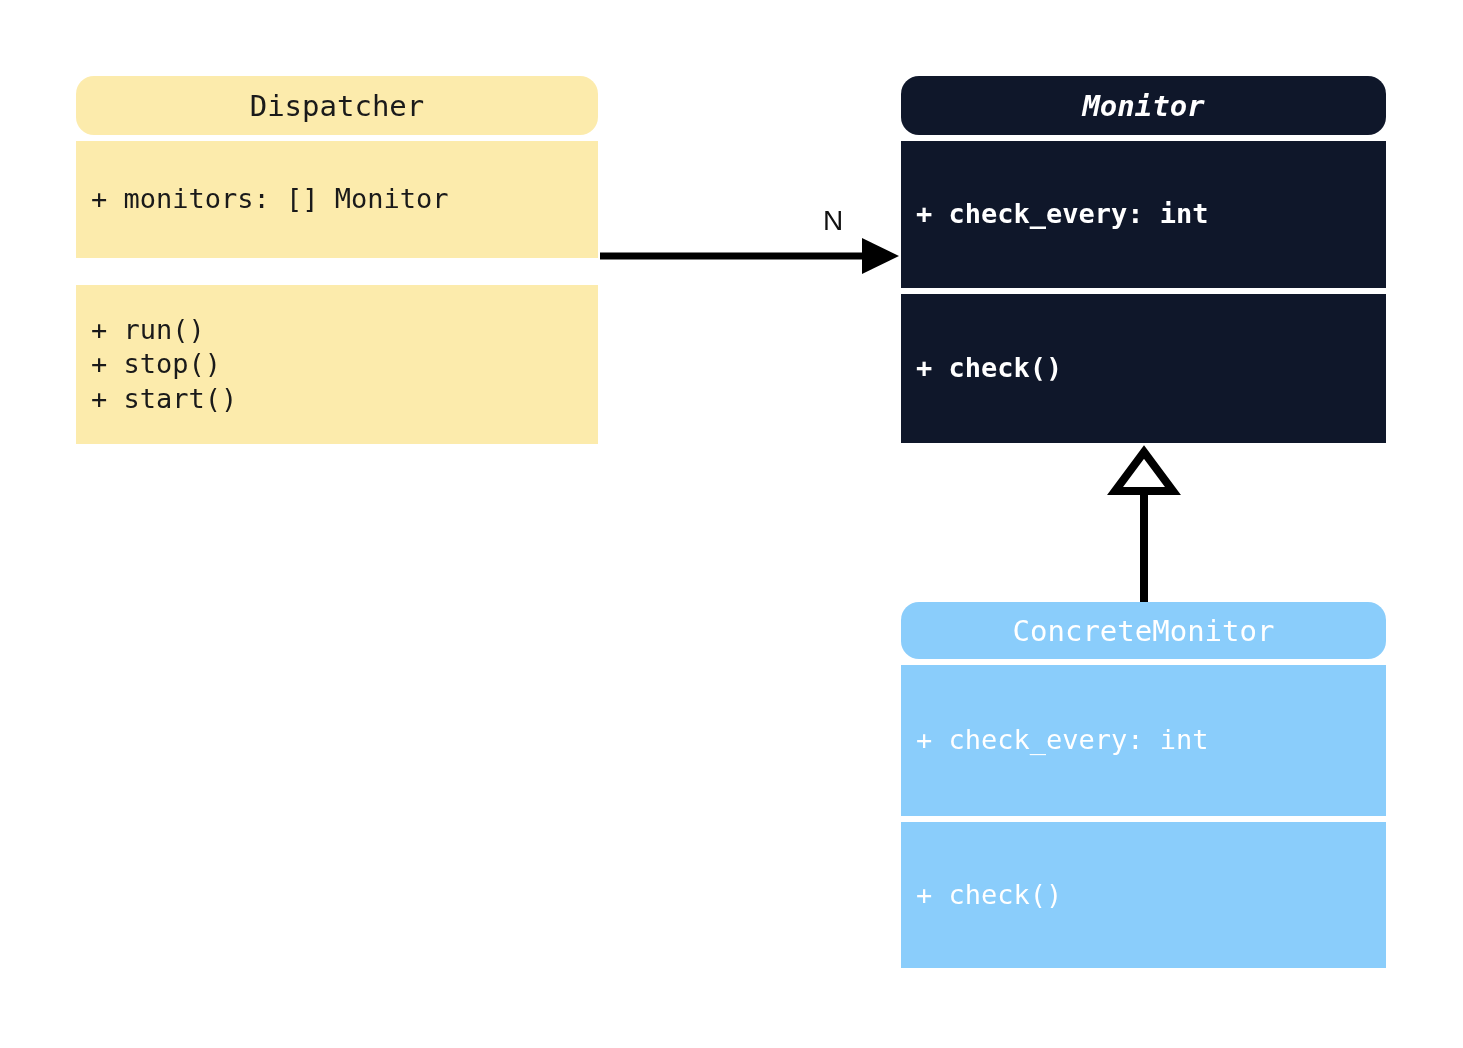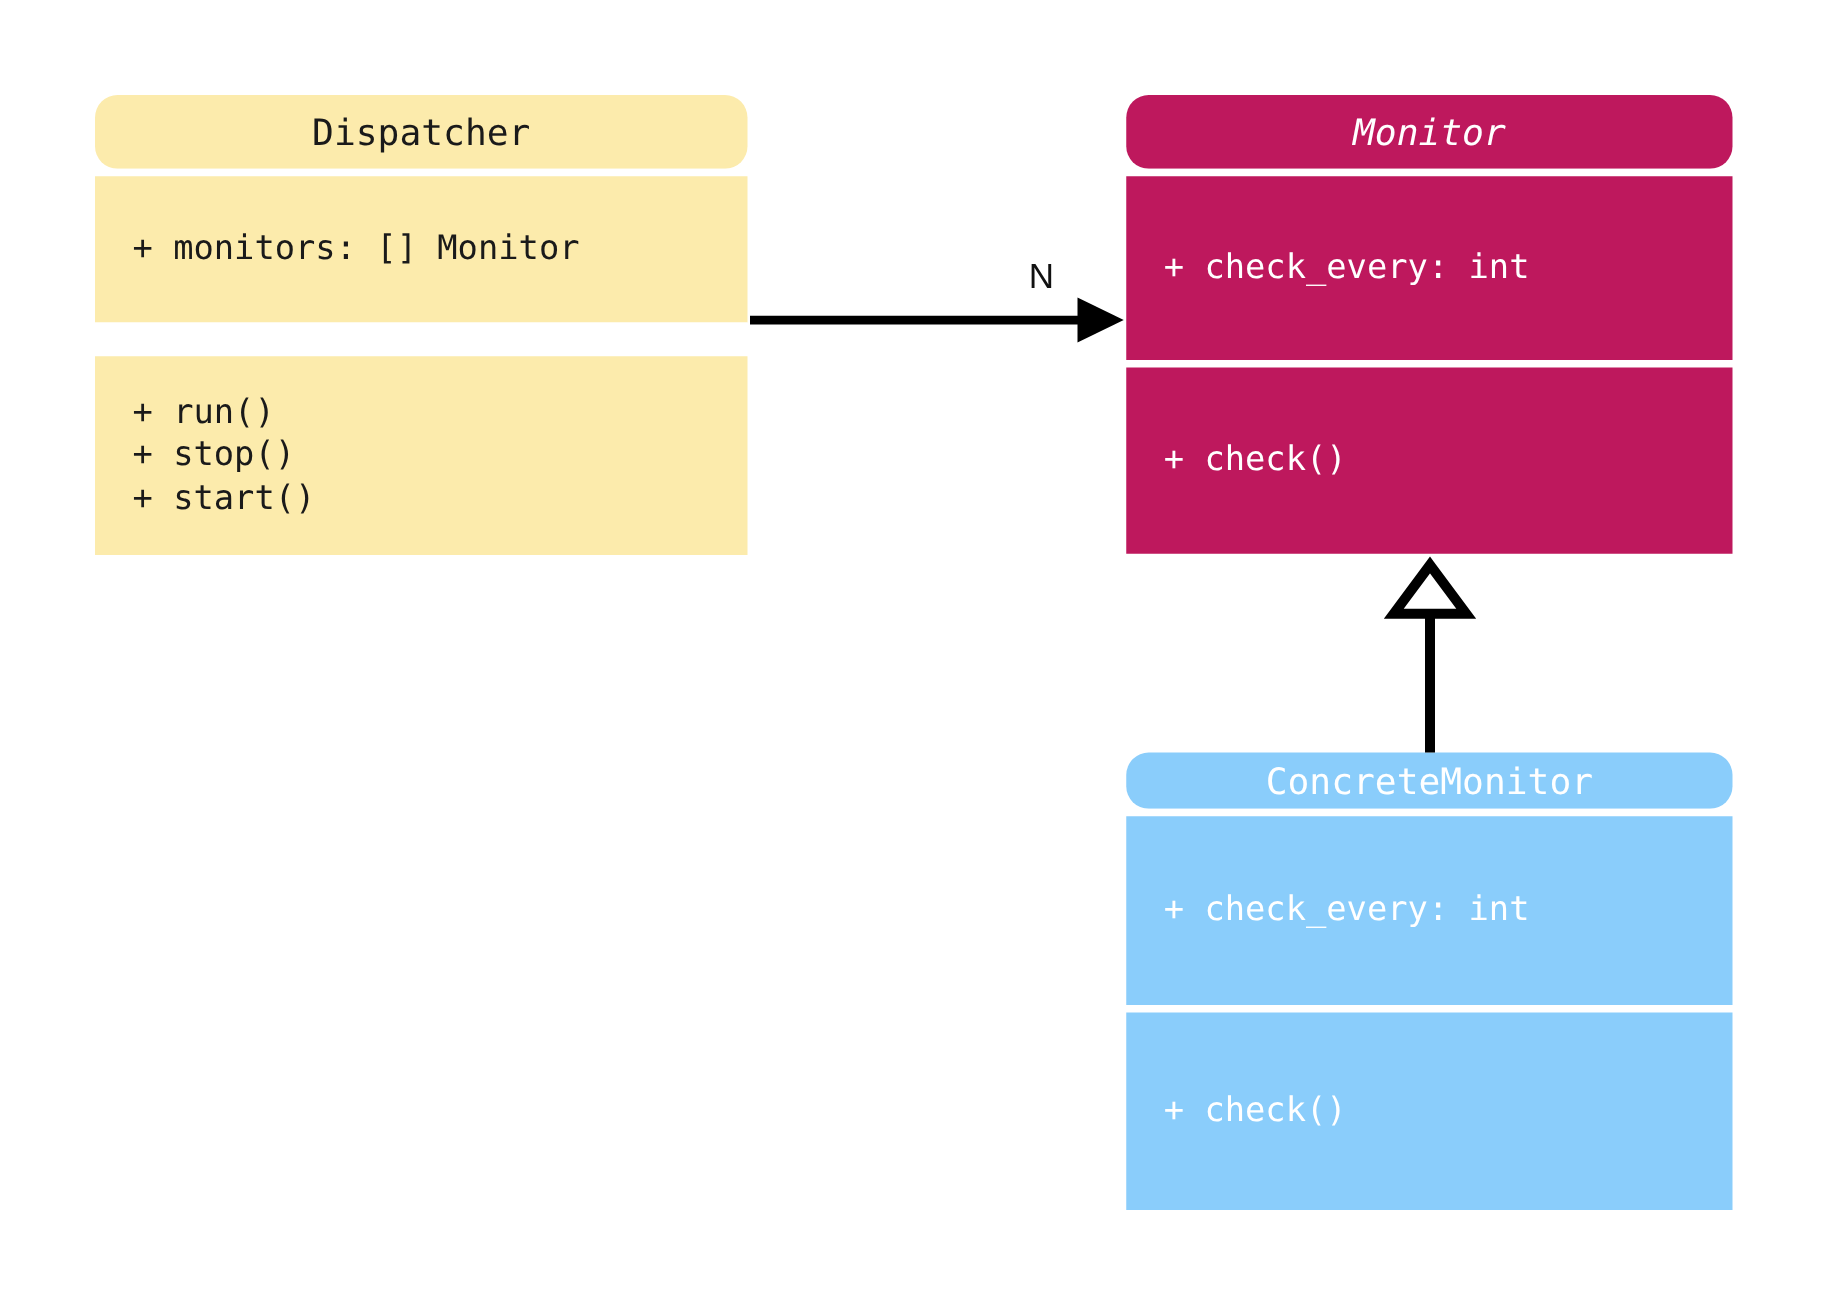"Monitor" .box-monitor .uml-title, .box-monitor .uml-compartment { background: #be185d -> #0f172a; font-weight: none -> bold }
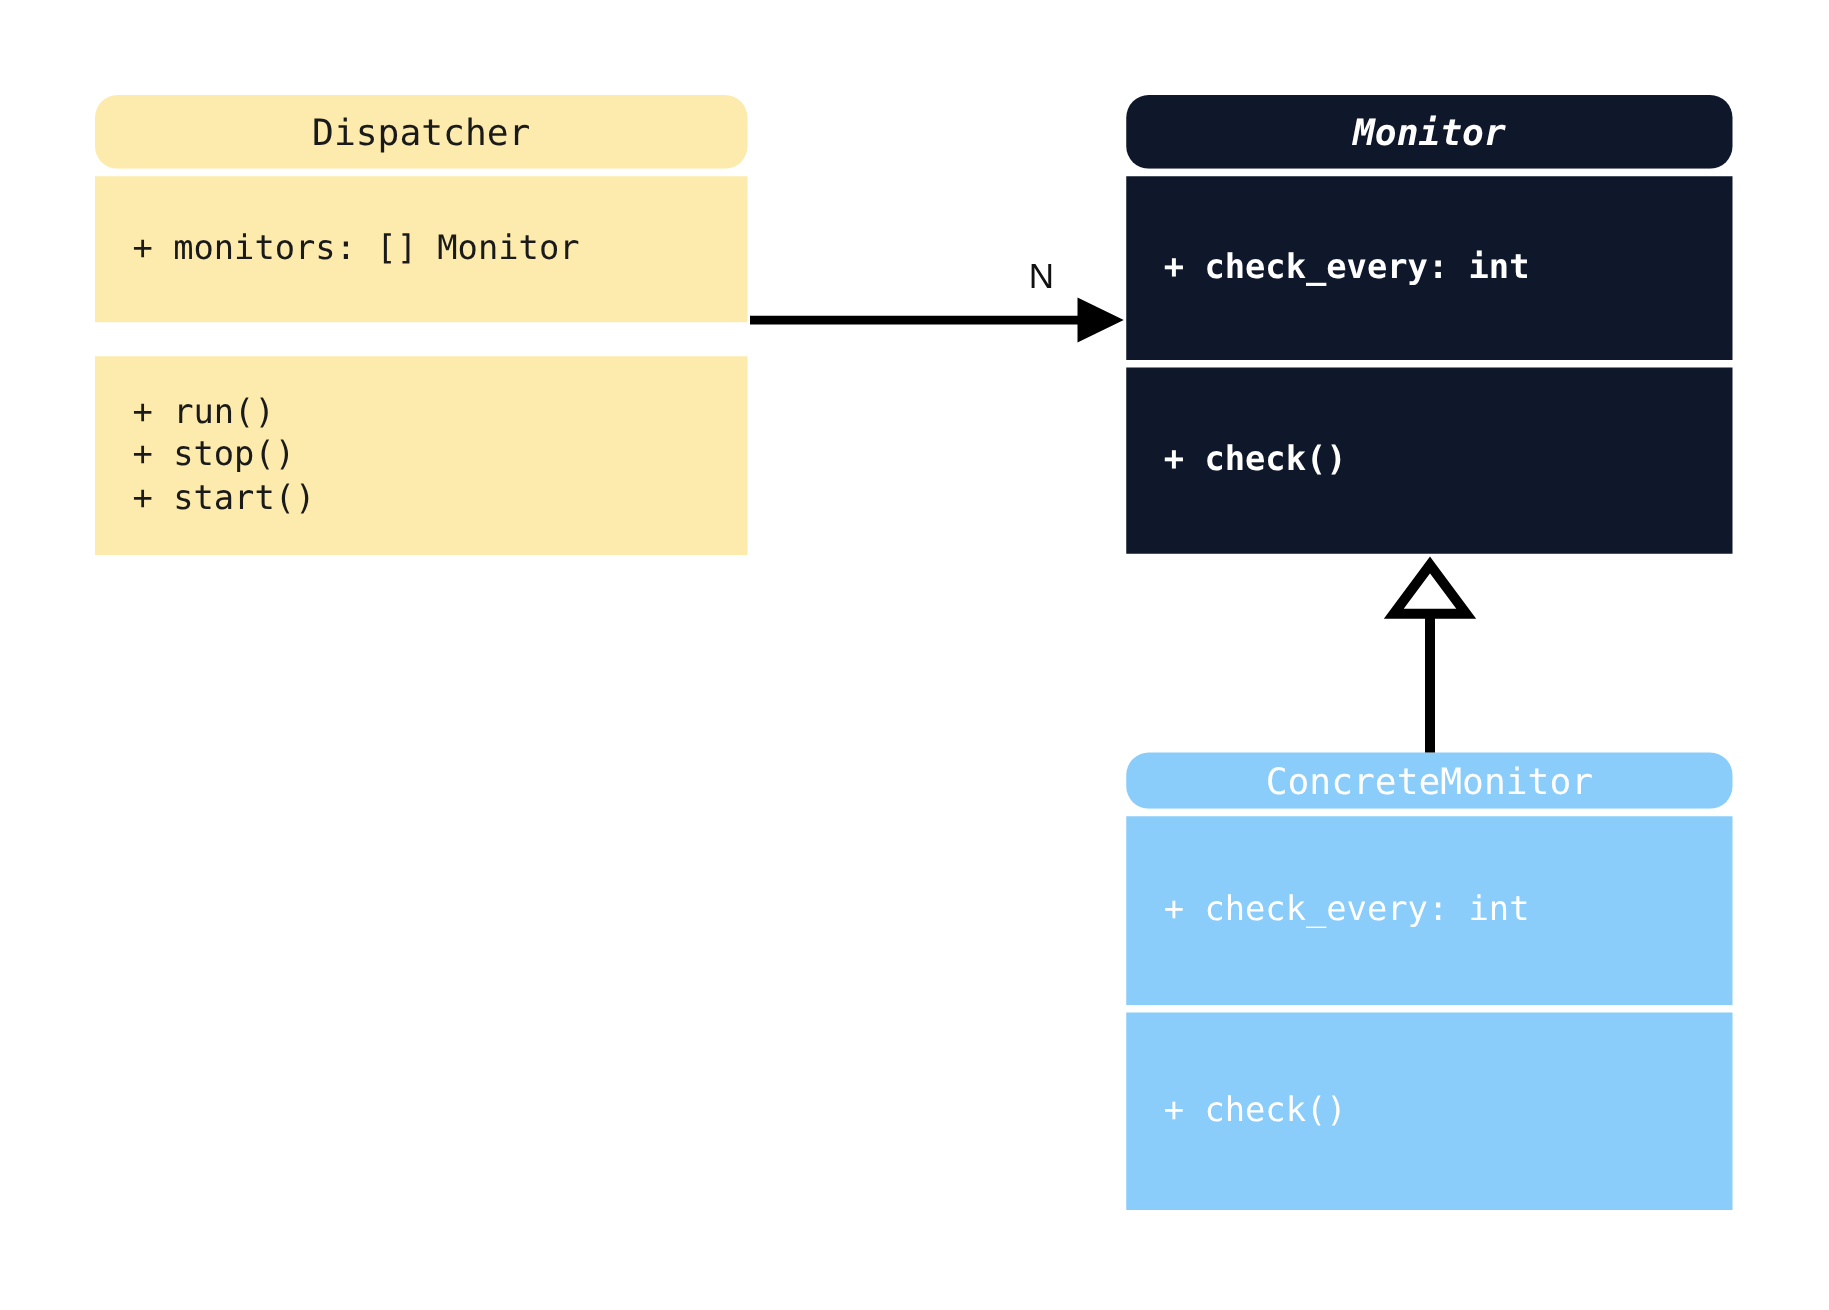"+ monitors: [] Monitor" .uml-compartment { padding-left: 30px -> 15px }
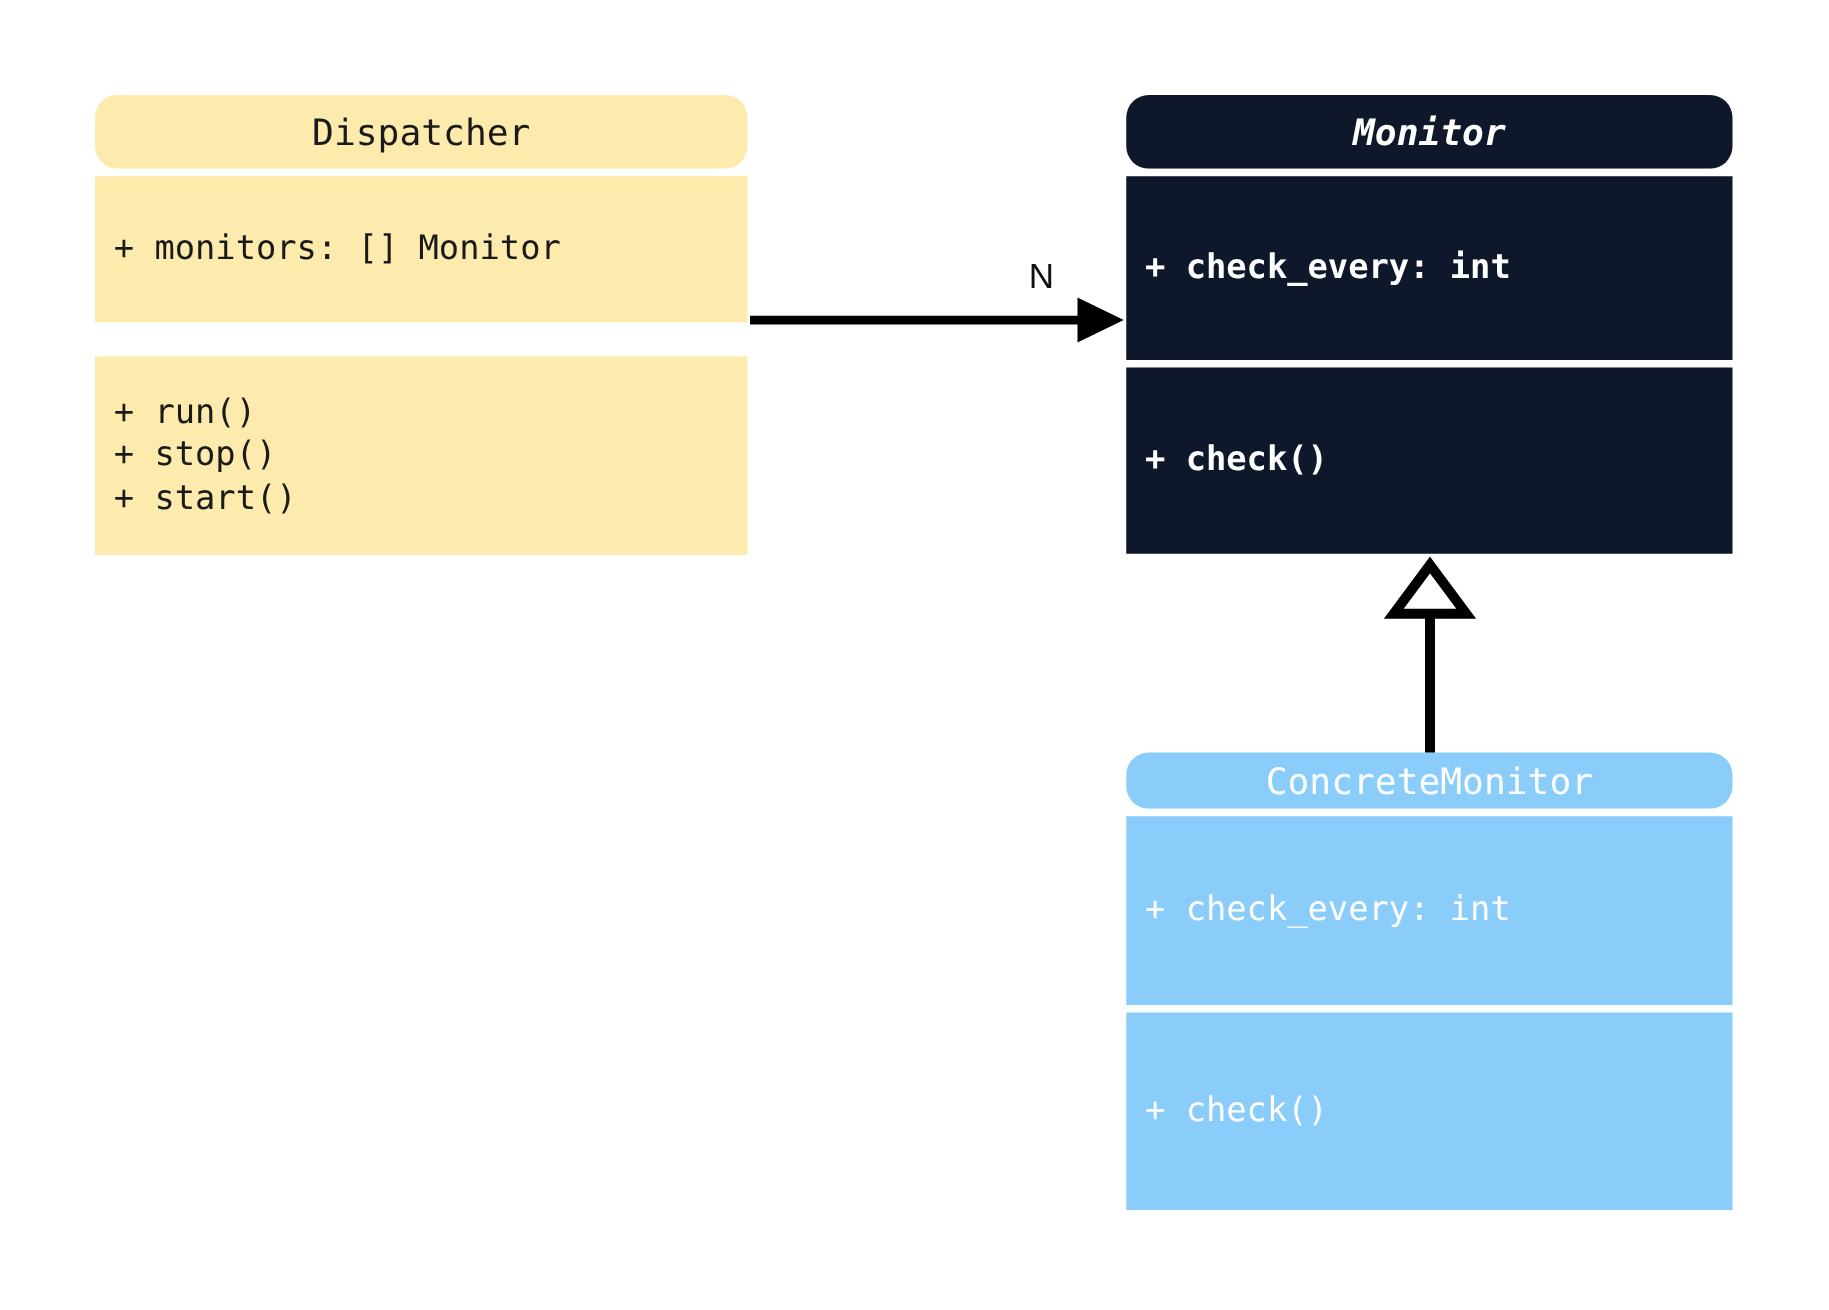"ConcreteMonitor" .box-concrete .uml-title { height: 45px -> 57px }
